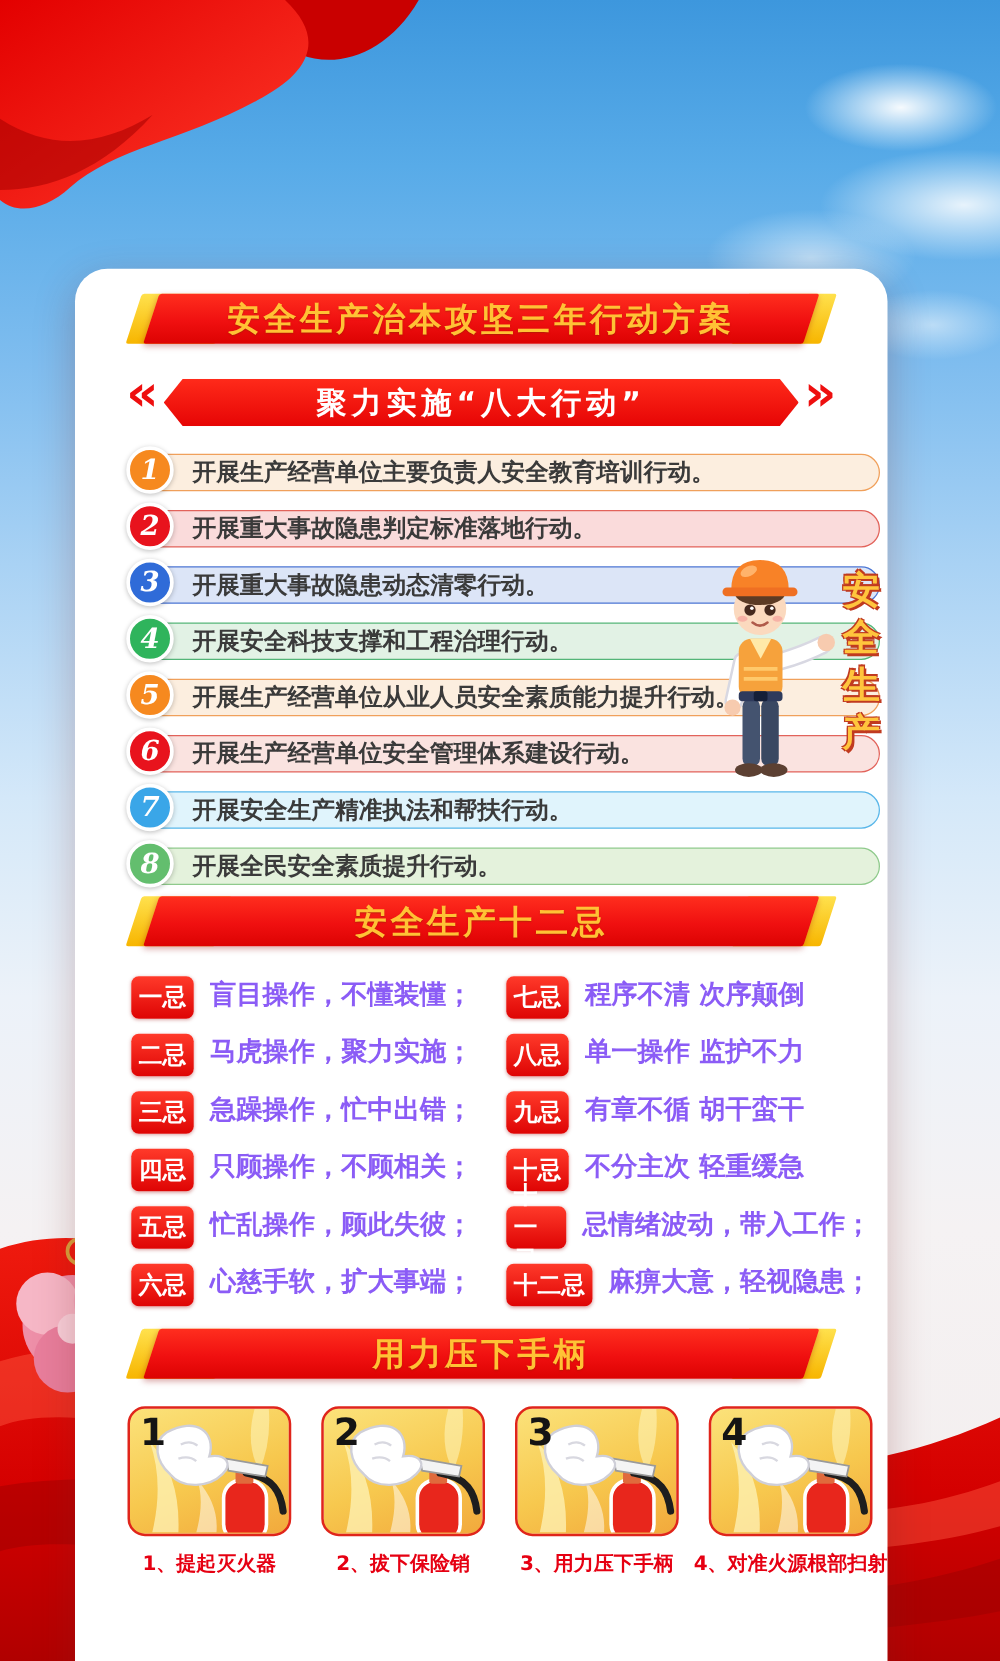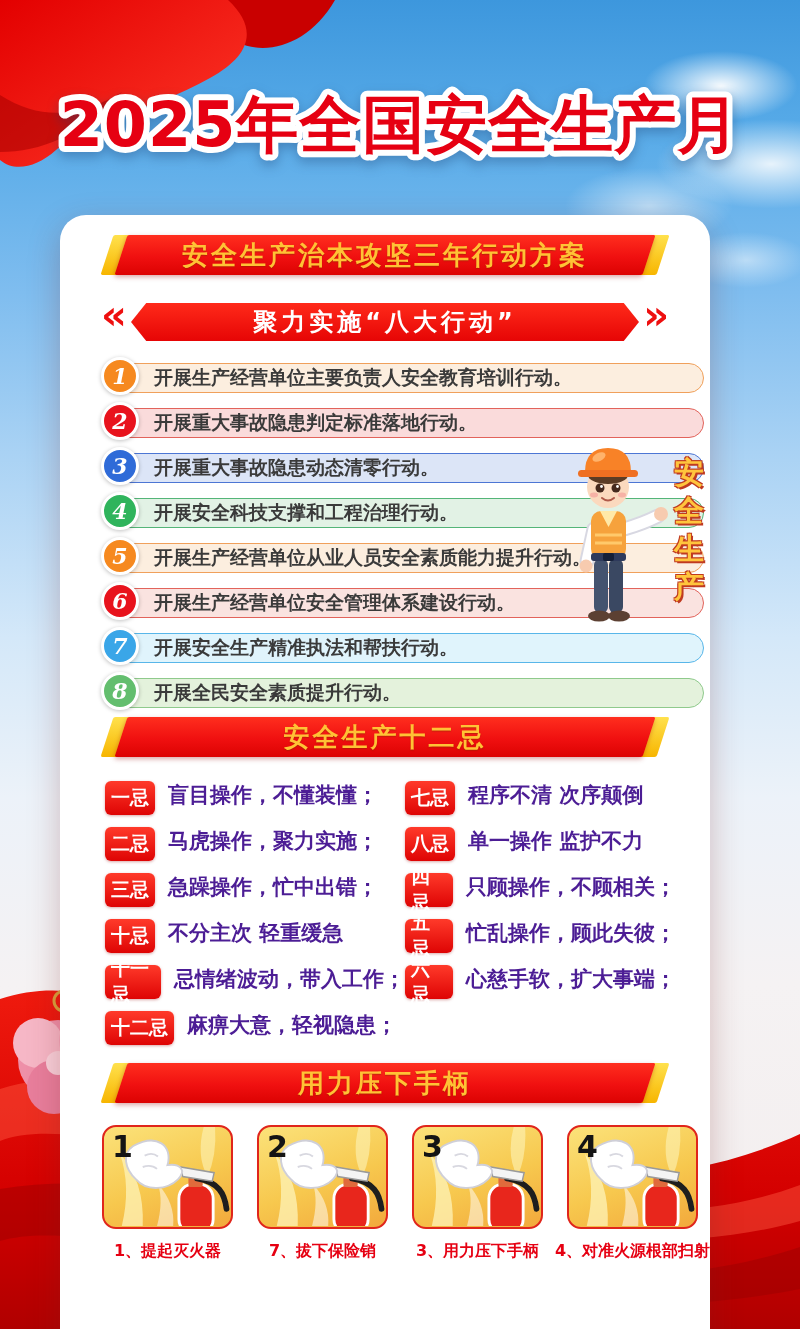"2025年全国安全生产月" div.title-wrap { html: <div> <svg> <text>2025年全国安全生产月</text> </svg> </div> -> none }
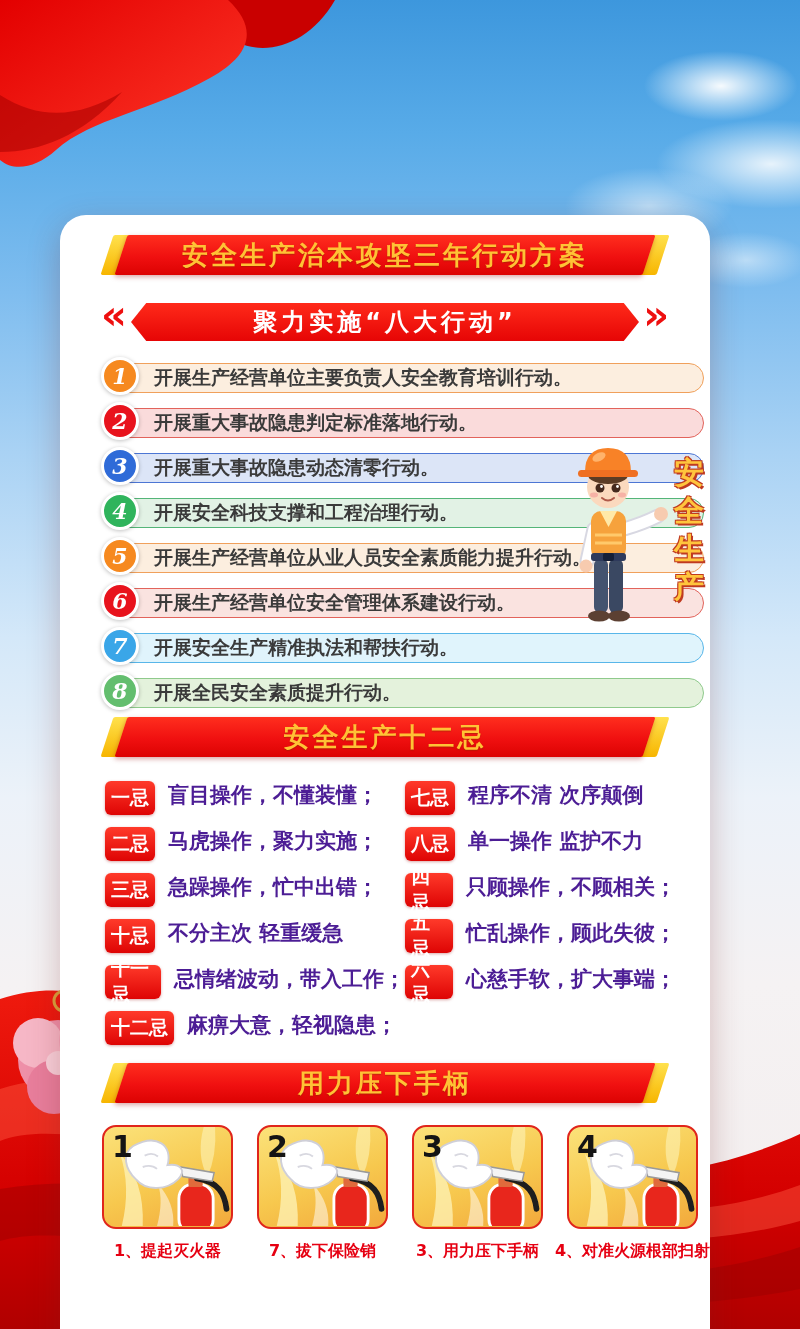"盲目操作，不懂装懂；" .taboo-text { color: #4c1d95 -> #8b5cf6 }
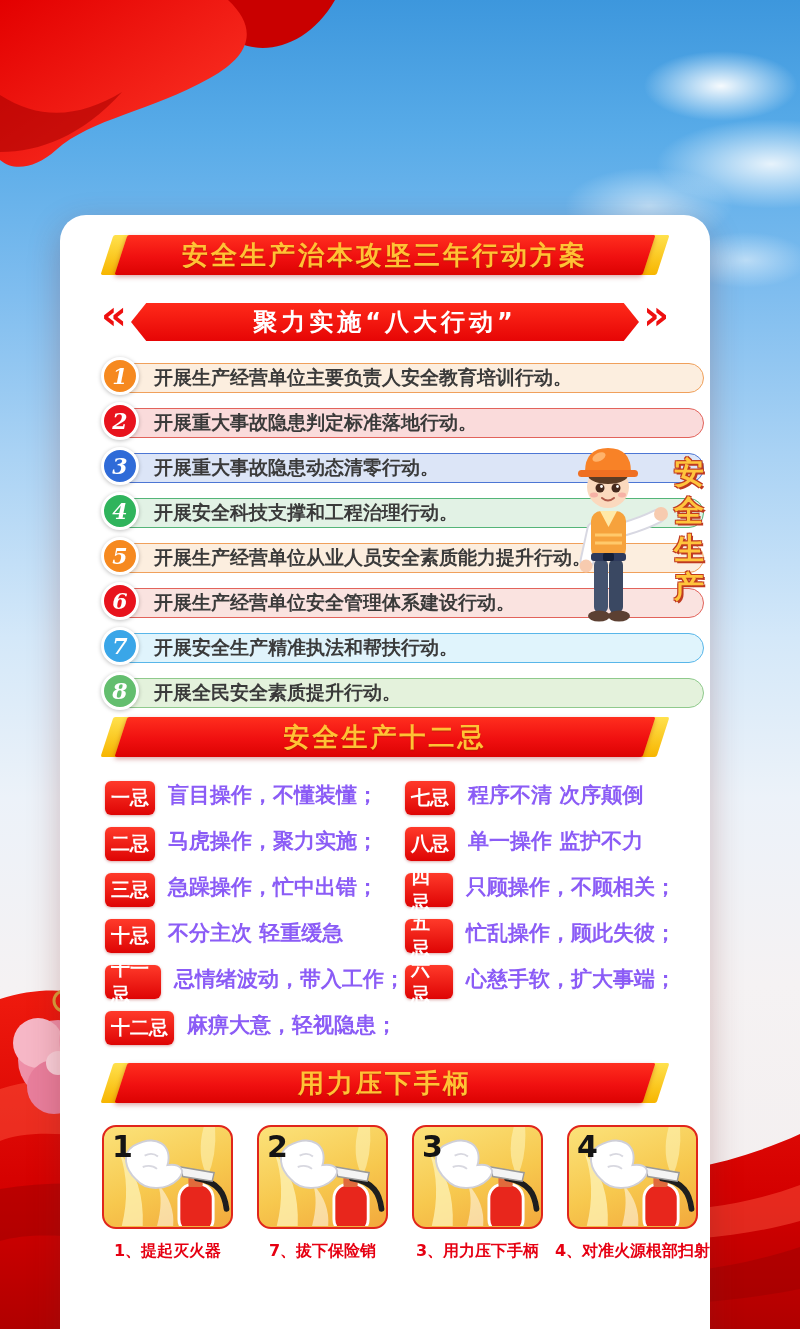"九忌" div.taboo-cell { html: none -> <div> <span>九忌</span> <span>有章不循 胡干蛮干</span> </div> }
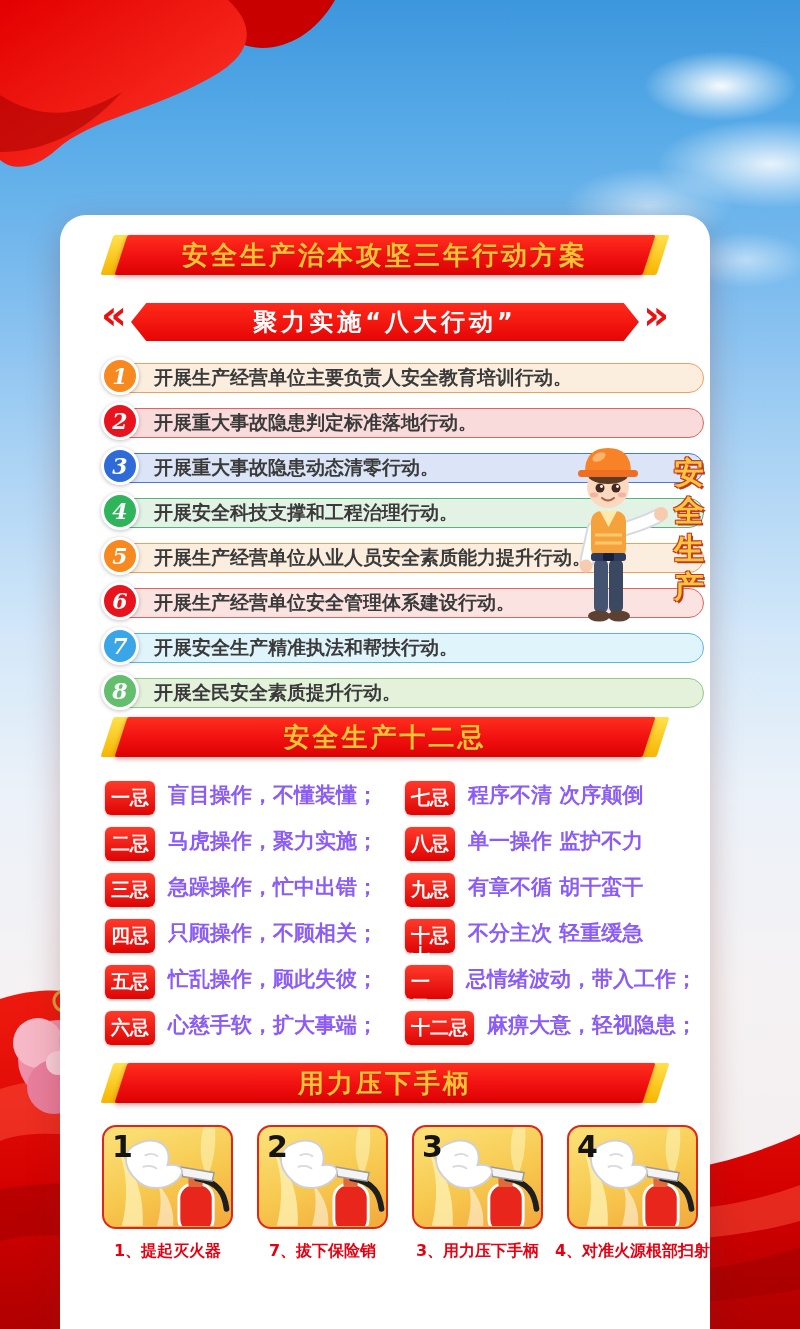"7、拔下保险销" div.step-caption { text: 7 -> 2 }
